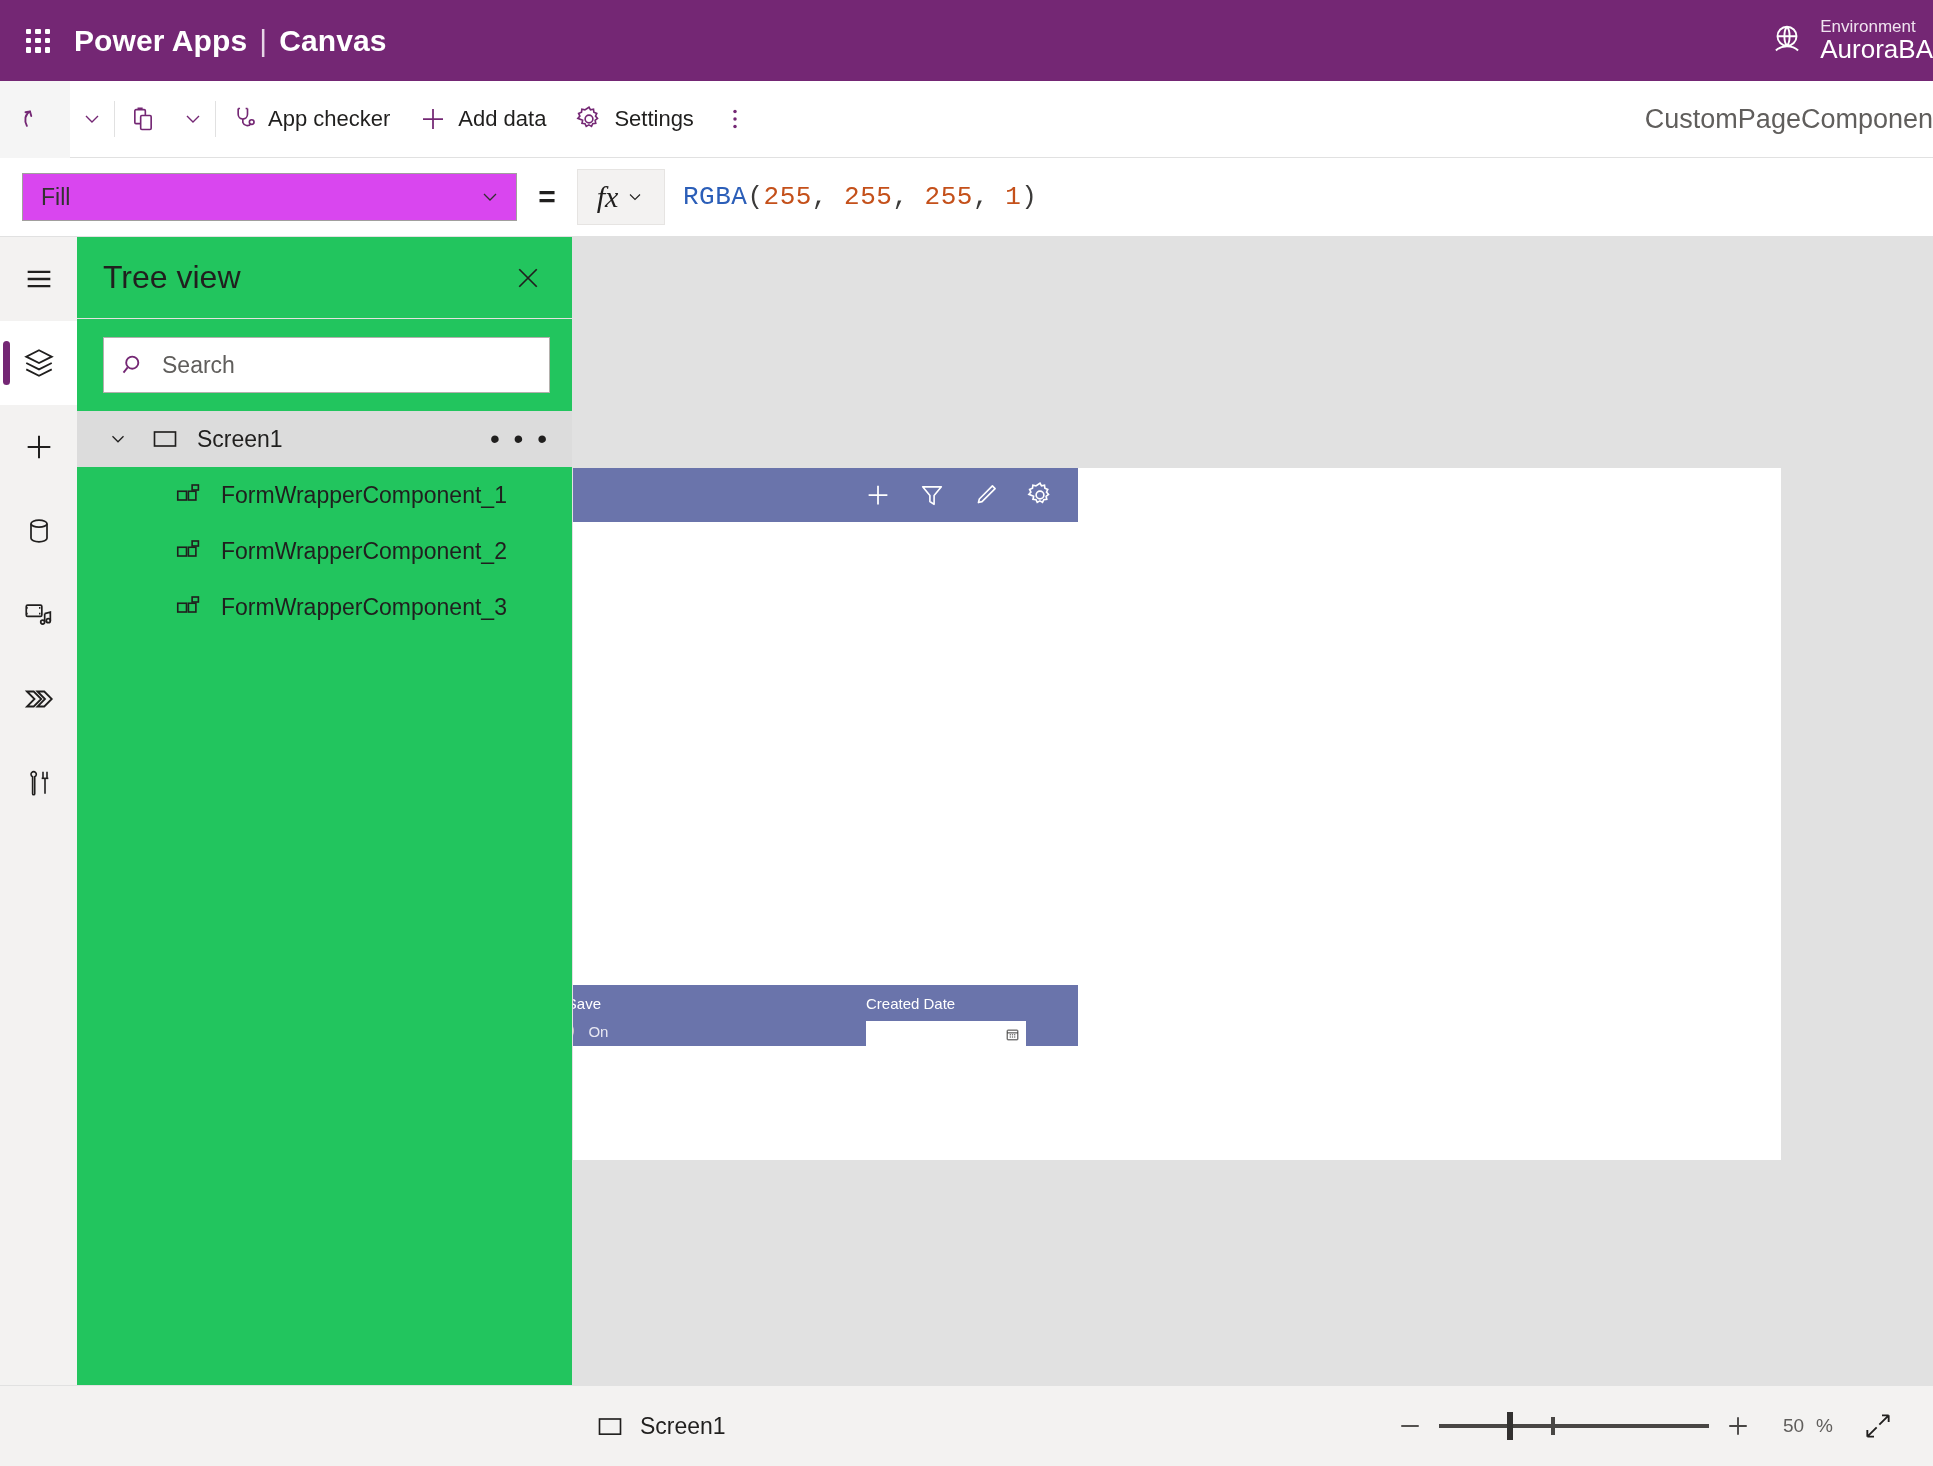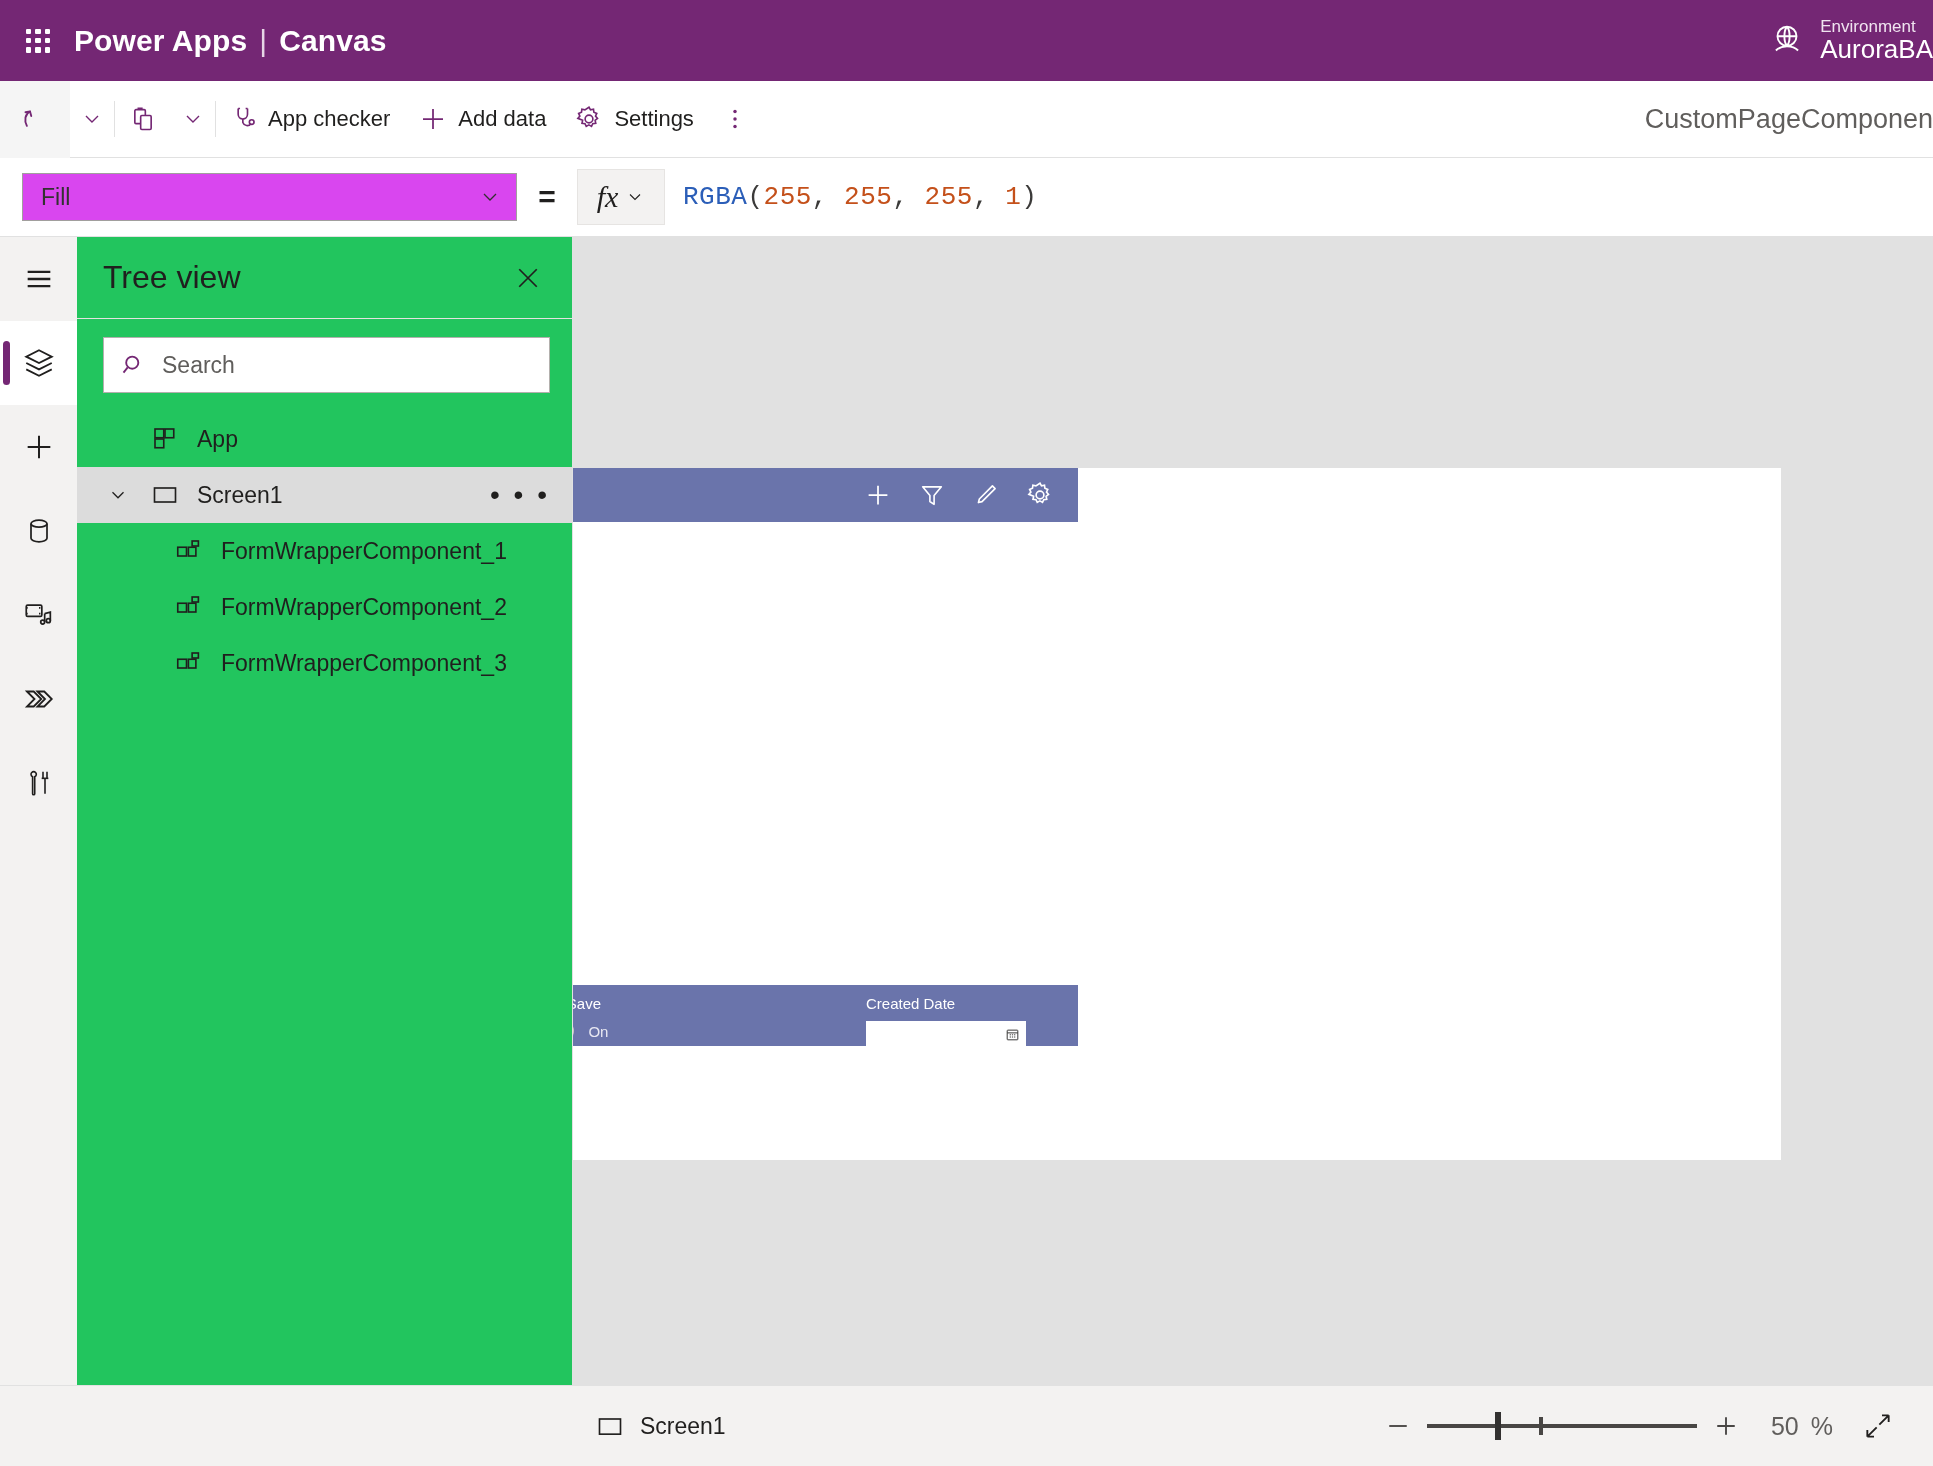"App" div.tree-row { html: <div> <span></span> <span> <svg> <rect></rect> <rect></rect> <rect></rect> </svg> </span> <span>App</span> </div> -> none }
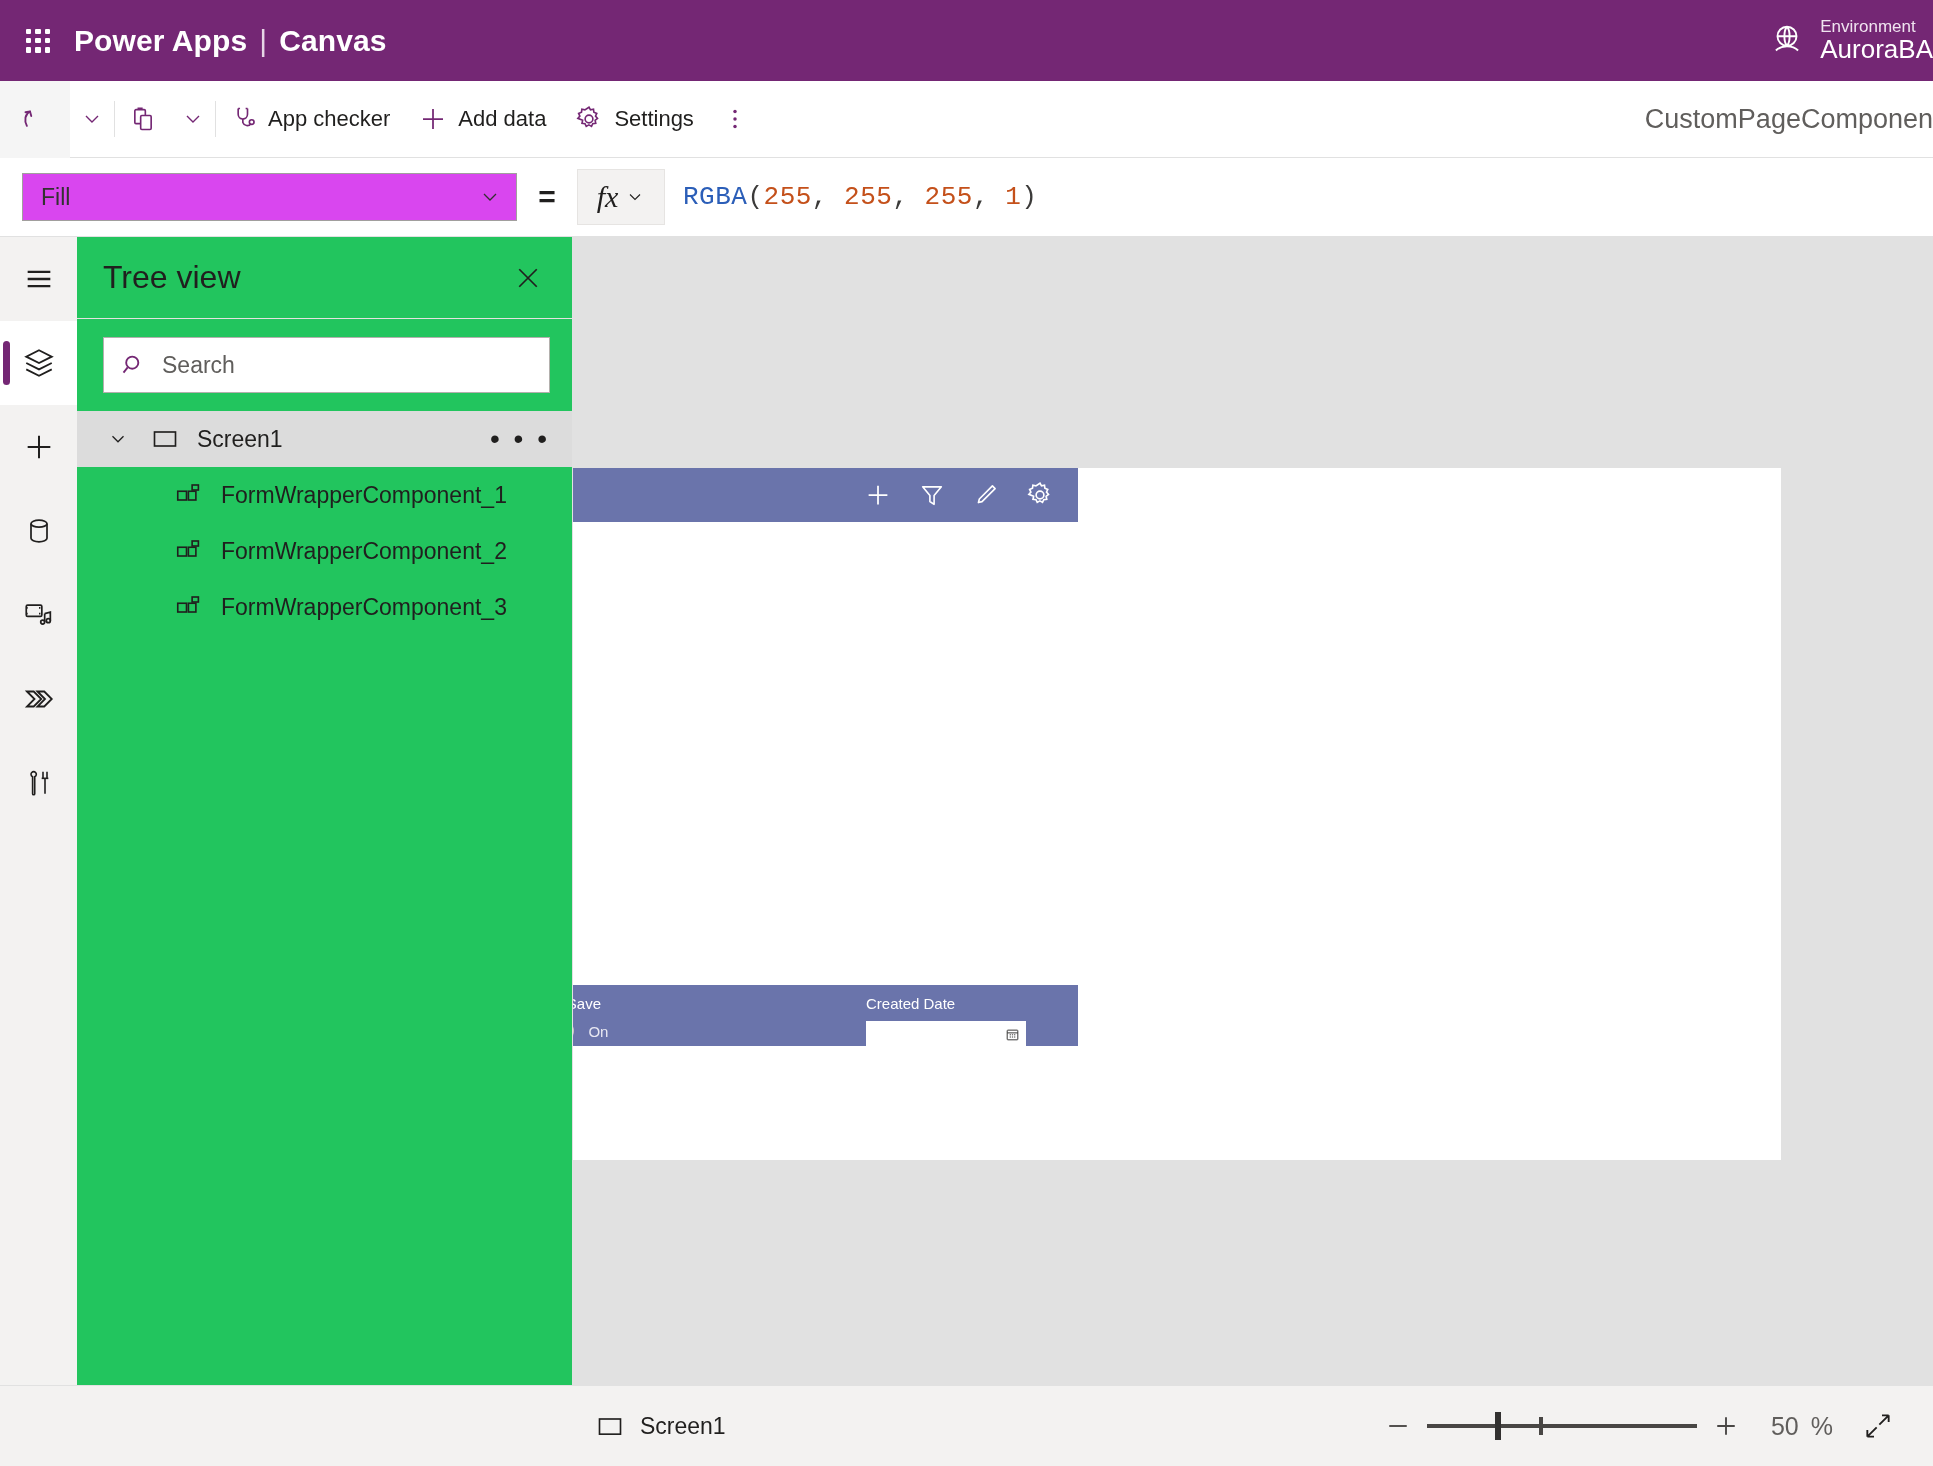"50" .zoom-val { font-size: 25px -> 19px }
